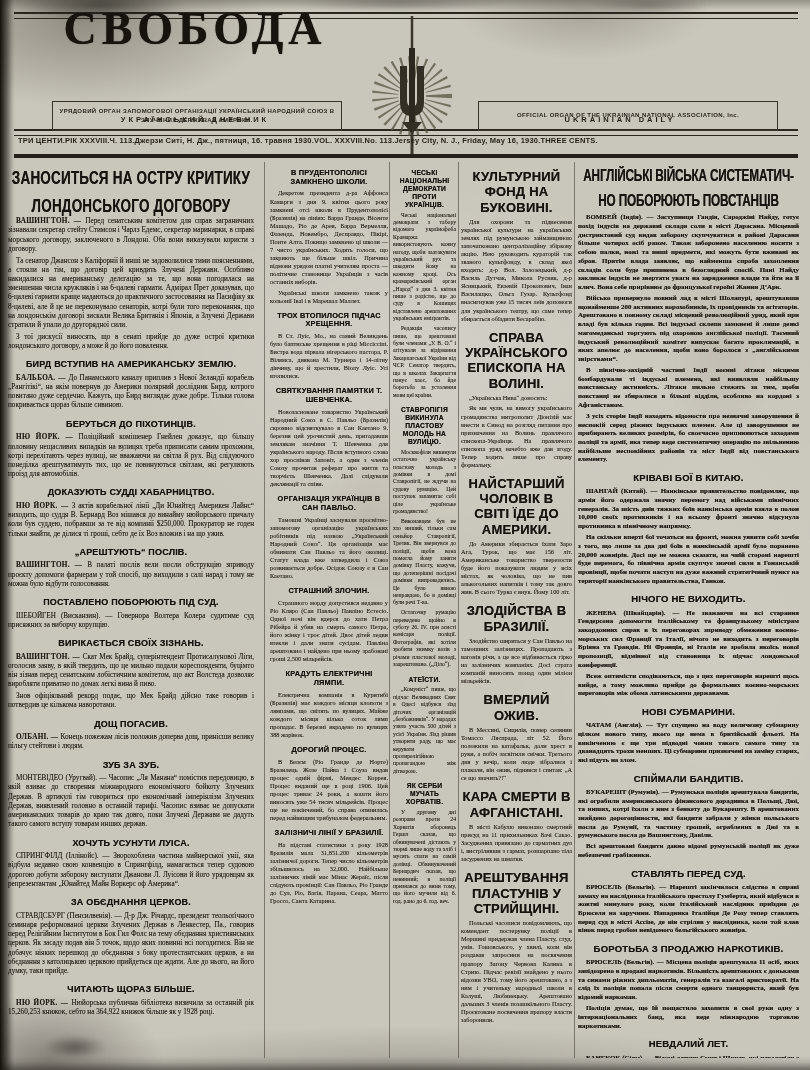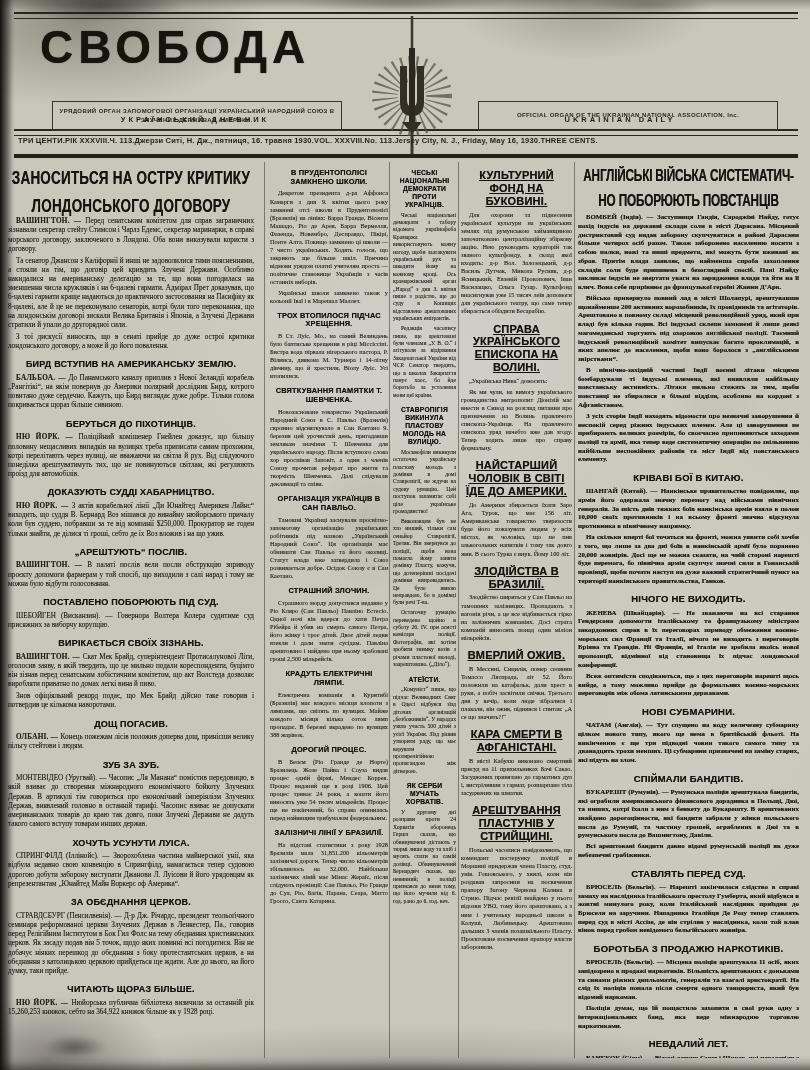"СВОБОДА" .mast-title { font-family: Liberation Sans, sans-serif -> Liberation Serif, serif; text-align: left -> center; top: 24px -> 6px }
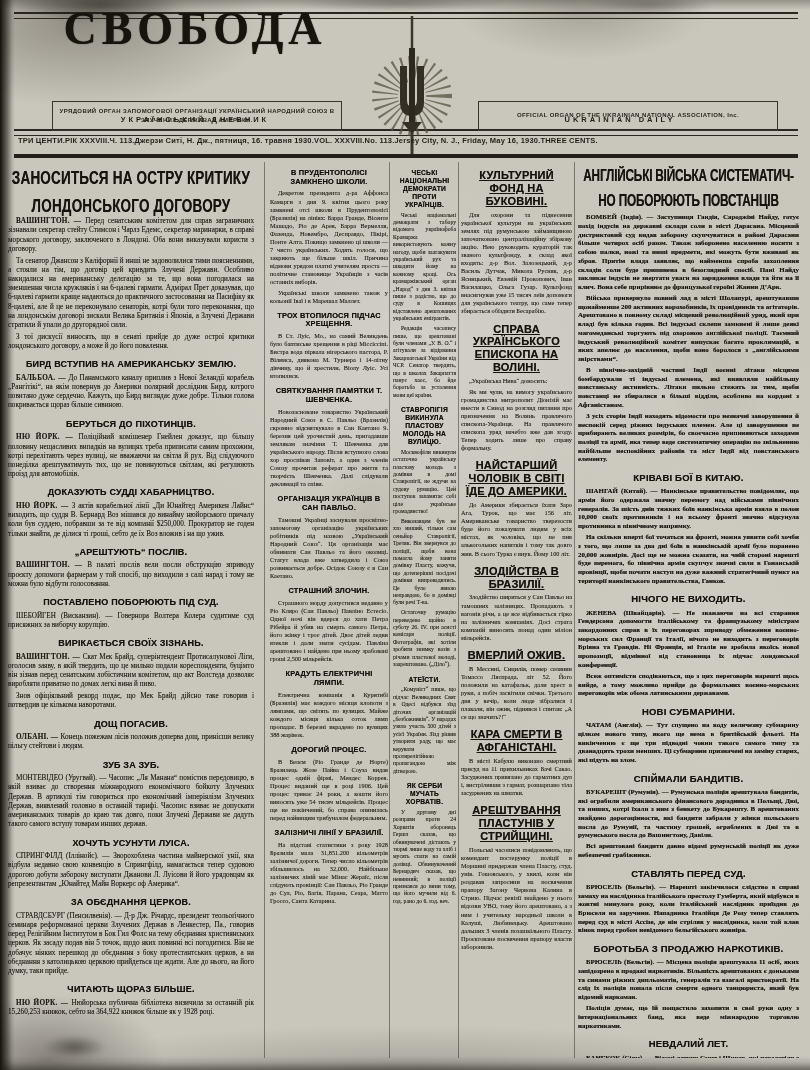"КУЛЬТУРНИЙ ФОНД НА БУКОВИНІ." .col4 .art h3 { font-size: 11px -> 13px; text-decoration: underline -> none }
